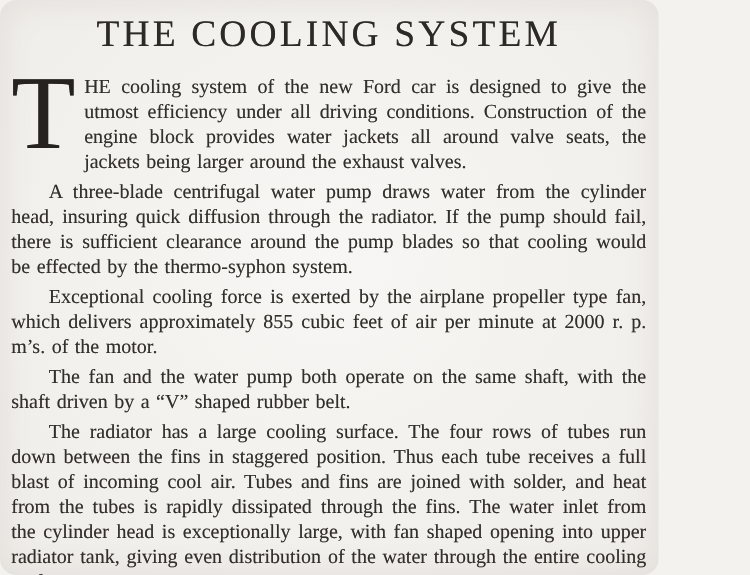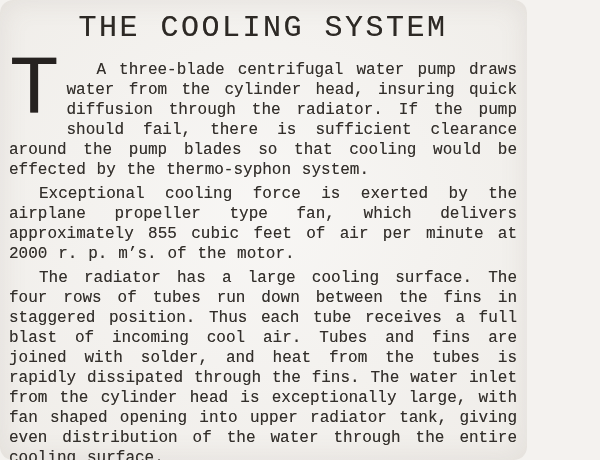"THE COOLING SYSTEM" .page { font-family: Liberation Mono, monospace -> Liberation Serif, serif }
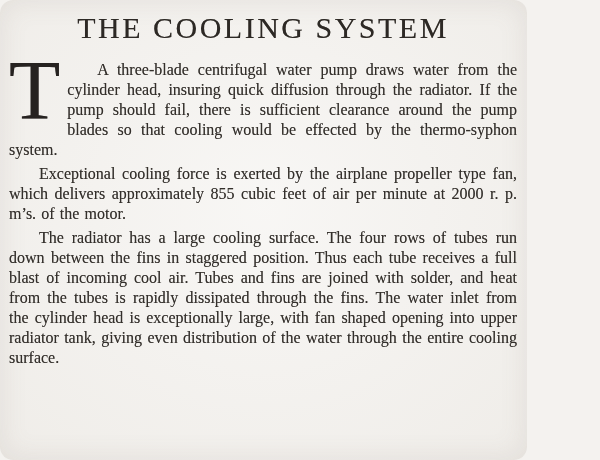"HE cooling system of the" span { html: none -> <span>HE cooling system of the new Ford car is designed to give the utmost efficiency under all driving conditions. Construction of the engine block provides water jackets all around valve seats, the jackets being larger around the exhaust valves.</span> }
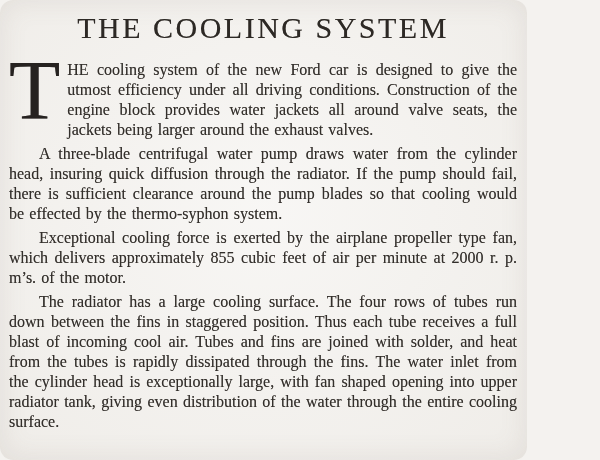"The fan and the water" p { html: none -> <p>The fan and the water pump both operate on the same shaft, with the shaft driven by a “V” shaped rubber belt.</p> }
